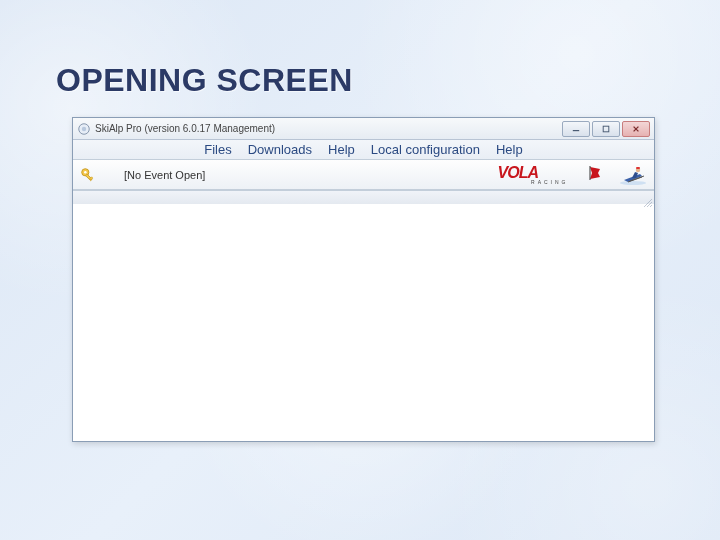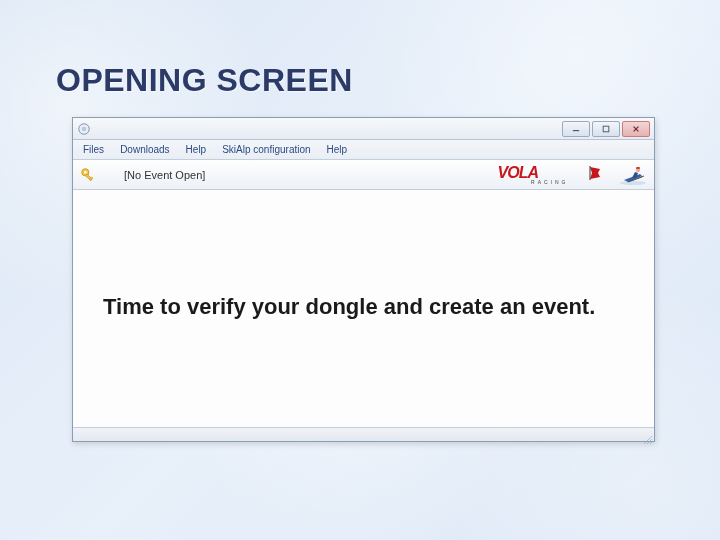"SkiAlp Pro (version 6.0.17 Management)" span.title-text { html: none -> <span>SkiAlp Pro (version 6.0.17 Management)</span> }
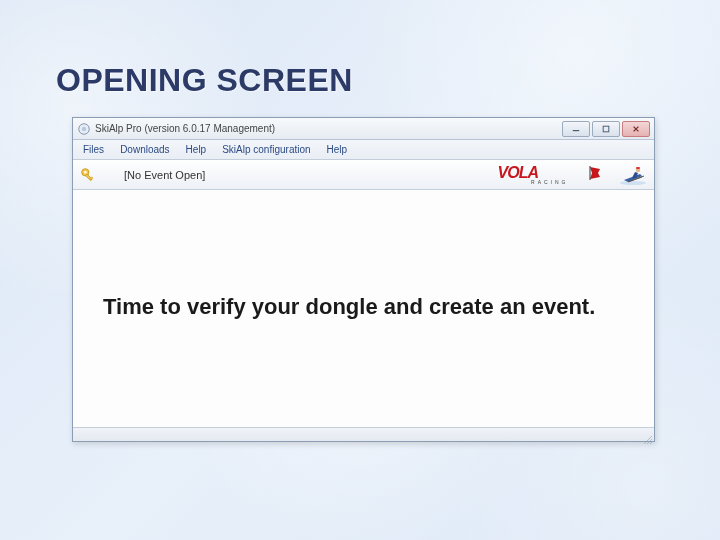"Files" .menubar { font-size: 10px -> 13px; justify-content: none -> center }
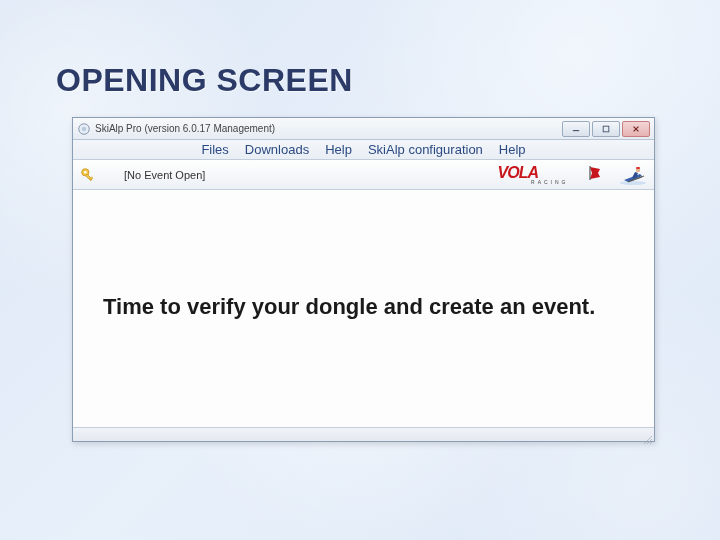"SkiAlp configuration" span.menu-item { text: SkiAlp -> Local }
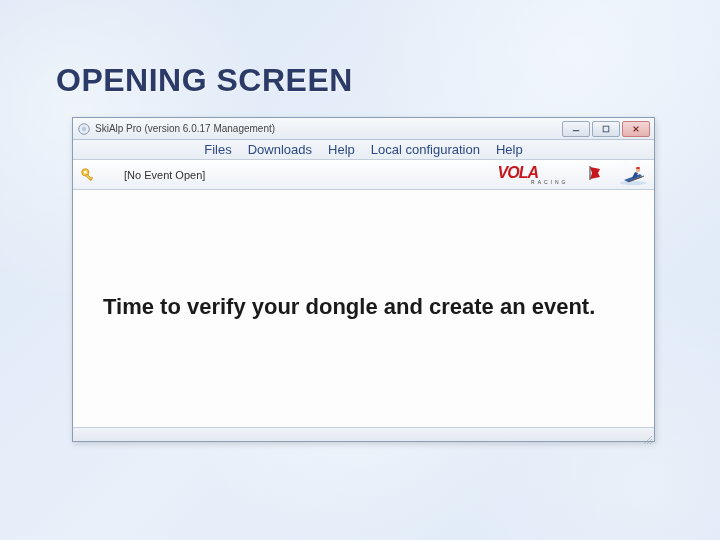"Time to verify your dongle" div.content { html: <div> <div>Time to verify your dongle and create an event.</div> </div> -> none }
